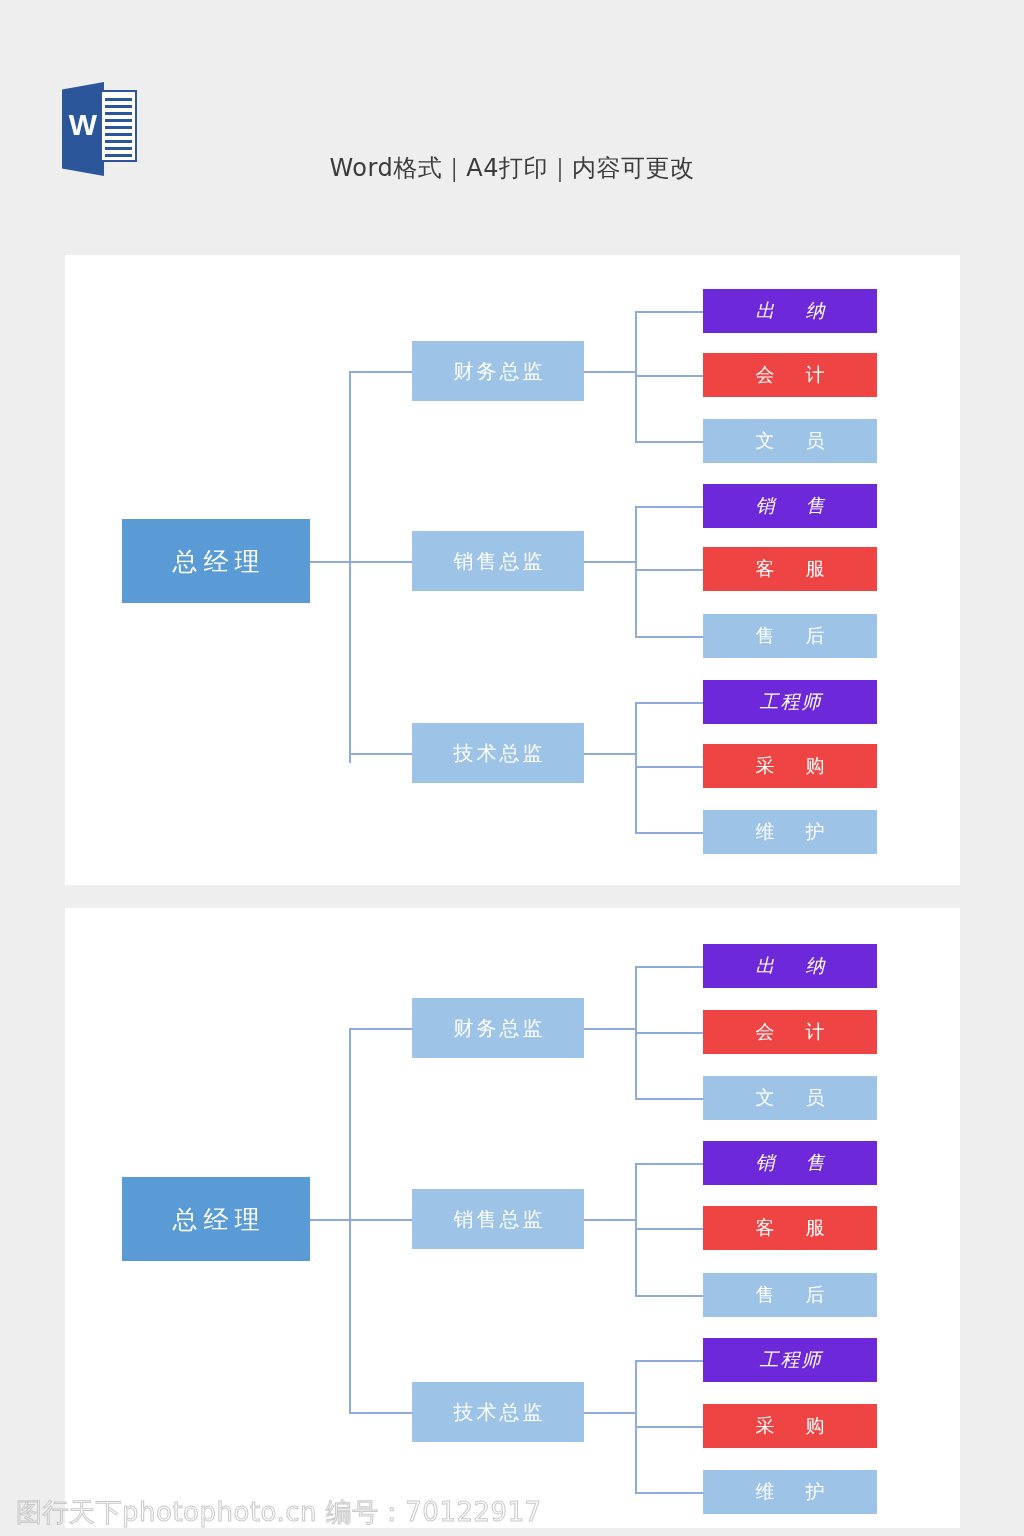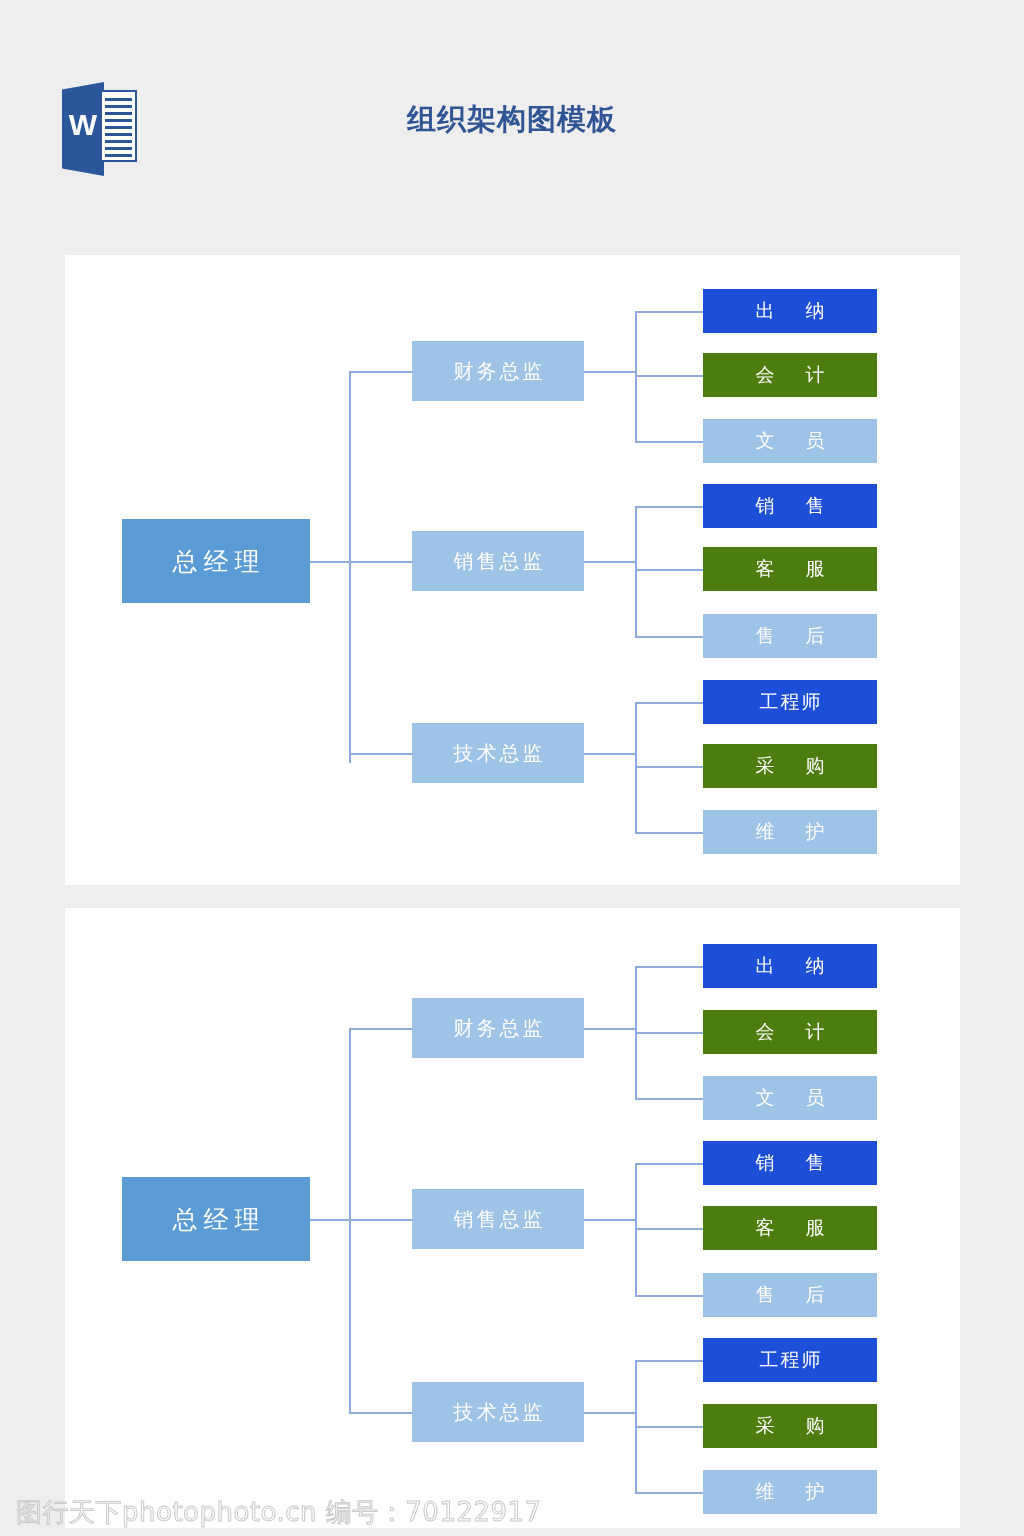"组织架构图模板" div.title { html: <div>组织架构图模板</div> -> none }
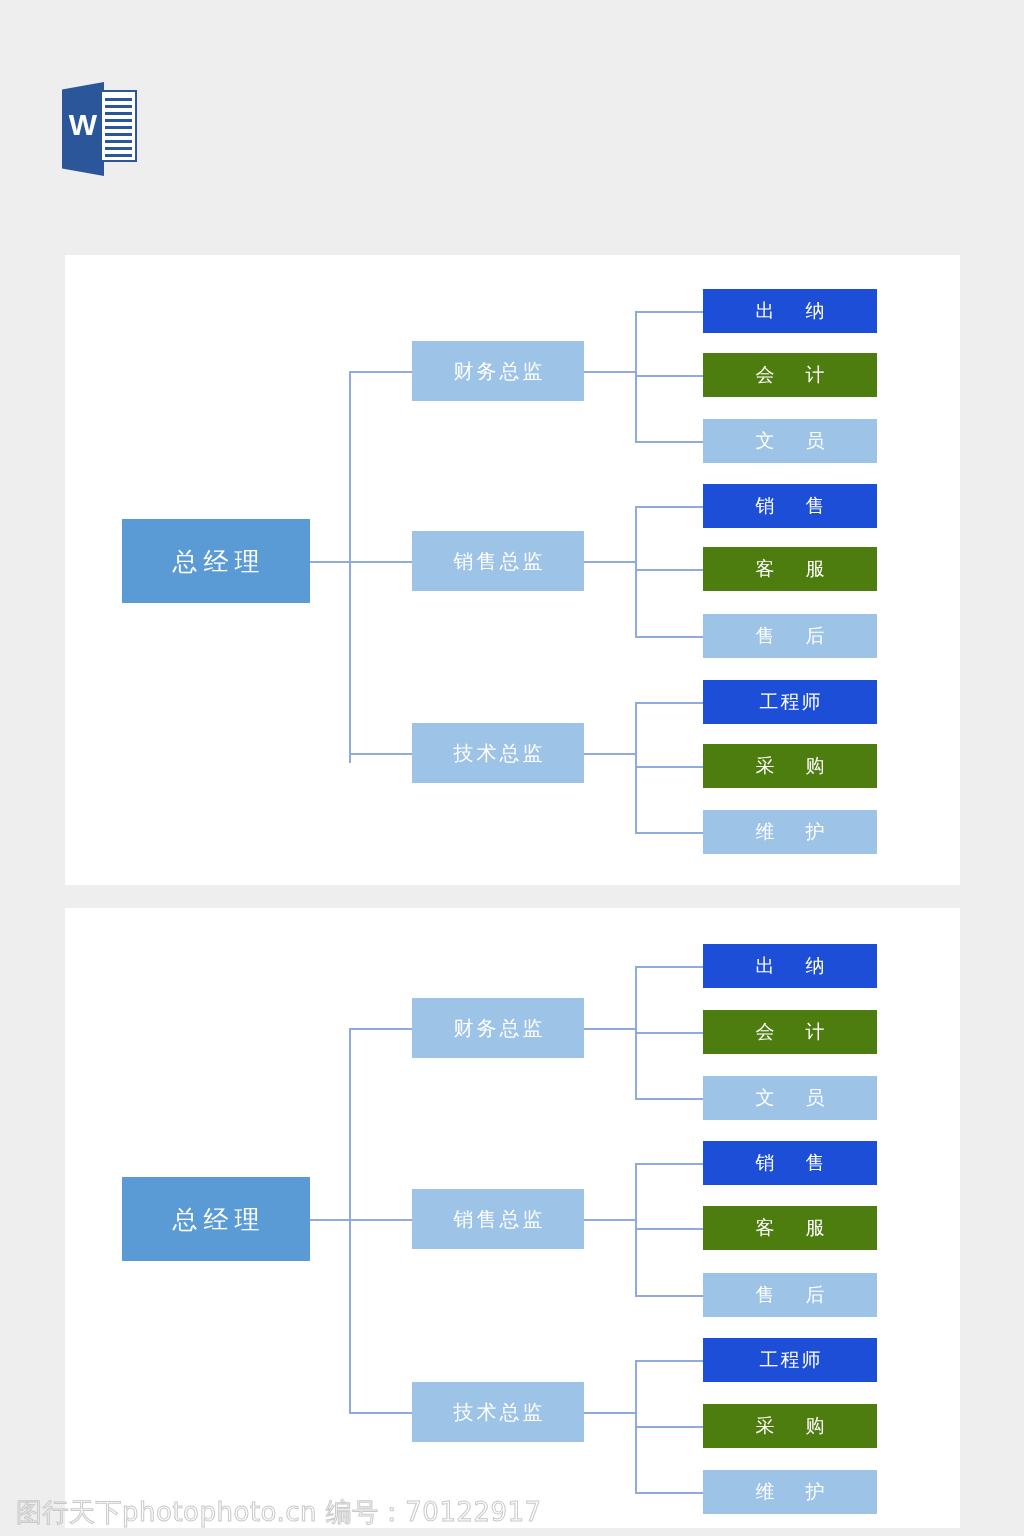"Word格式｜A4打印｜内容可更改" div.subtitle { html: none -> <div>Word格式｜A4打印｜内容可更改</div> }
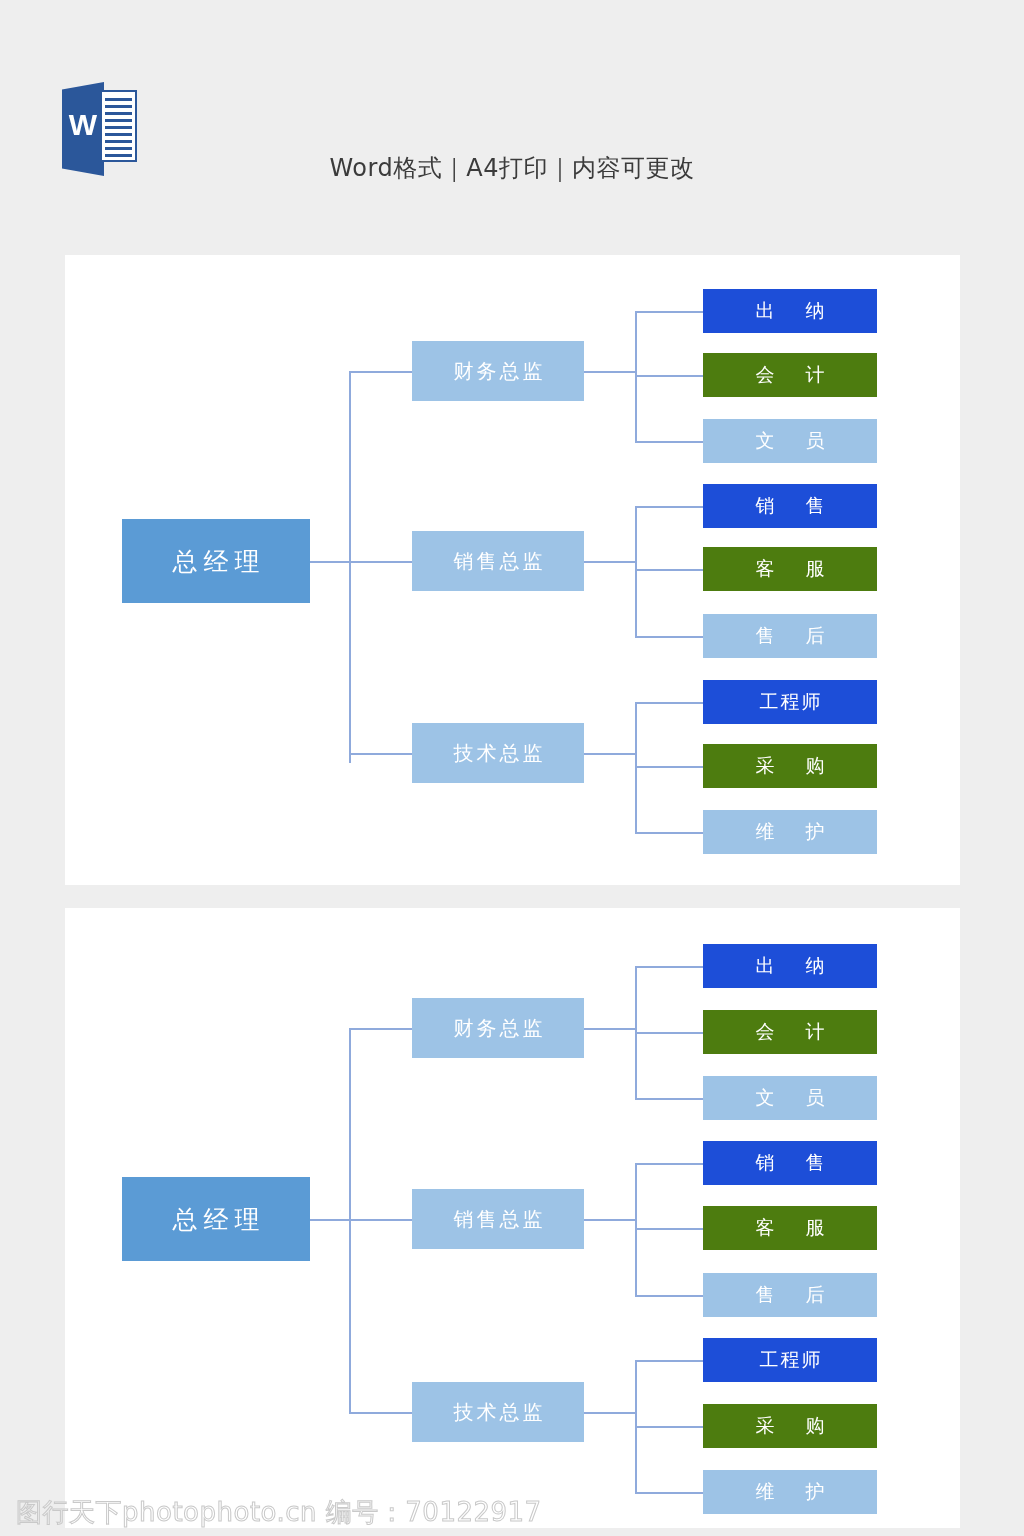"出 纳" .shade-a { background: #1d4ed8 -> #6d28d9; font-style: none -> italic }
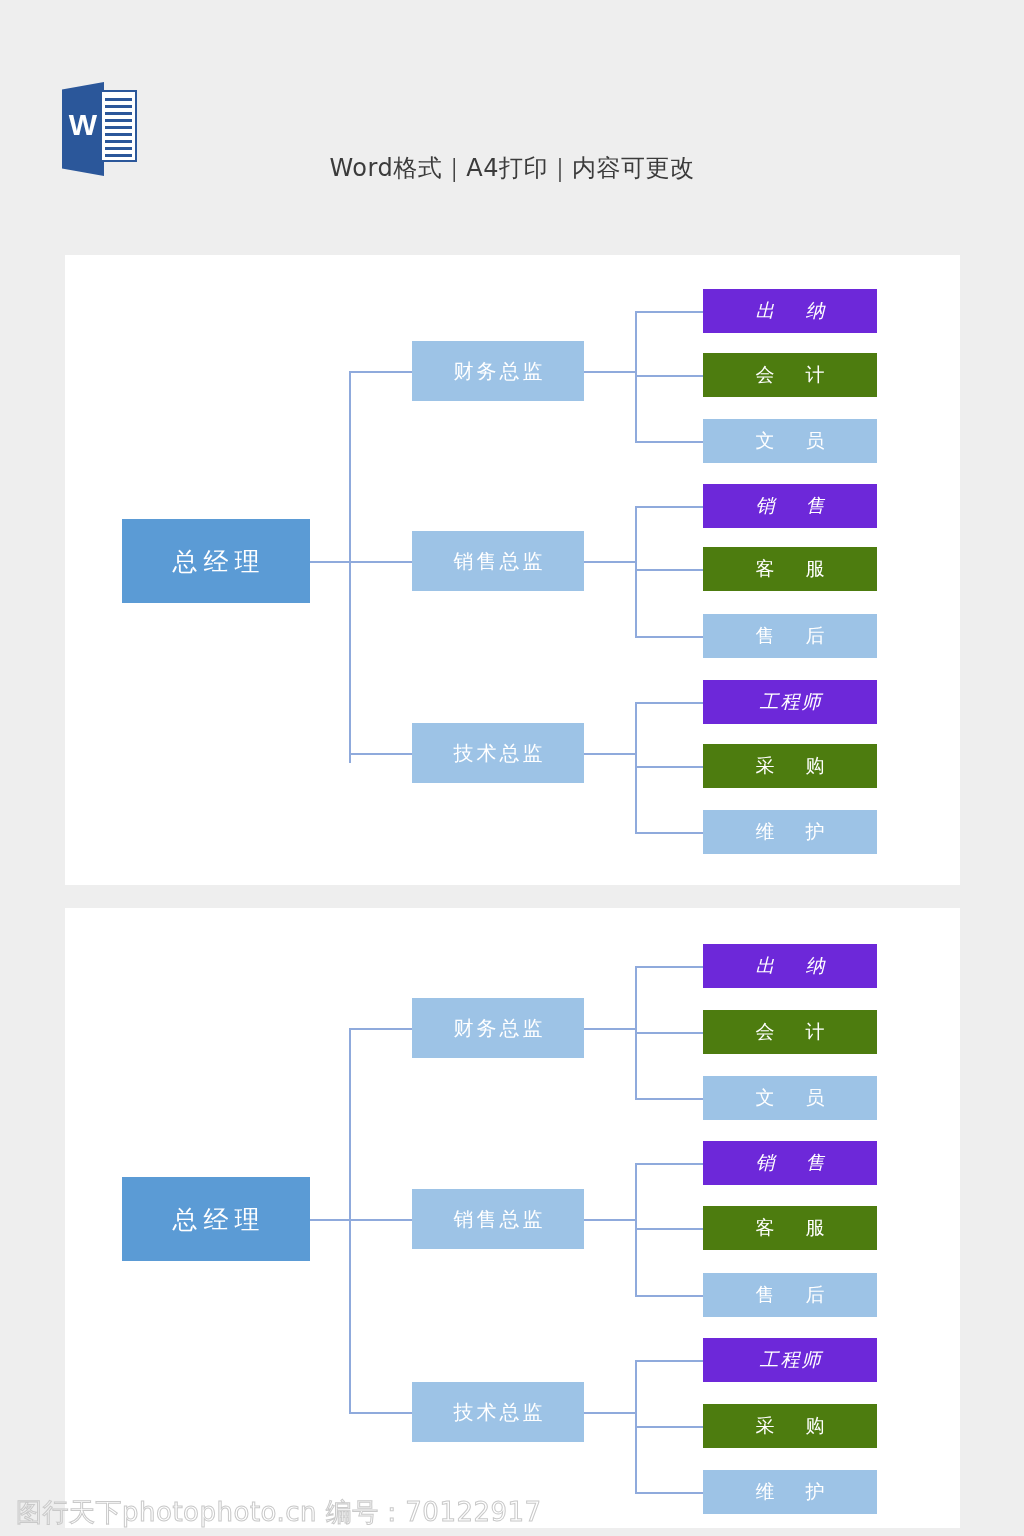"会 计" .shade-b { background: #4d7c0f -> #ef4444 }
